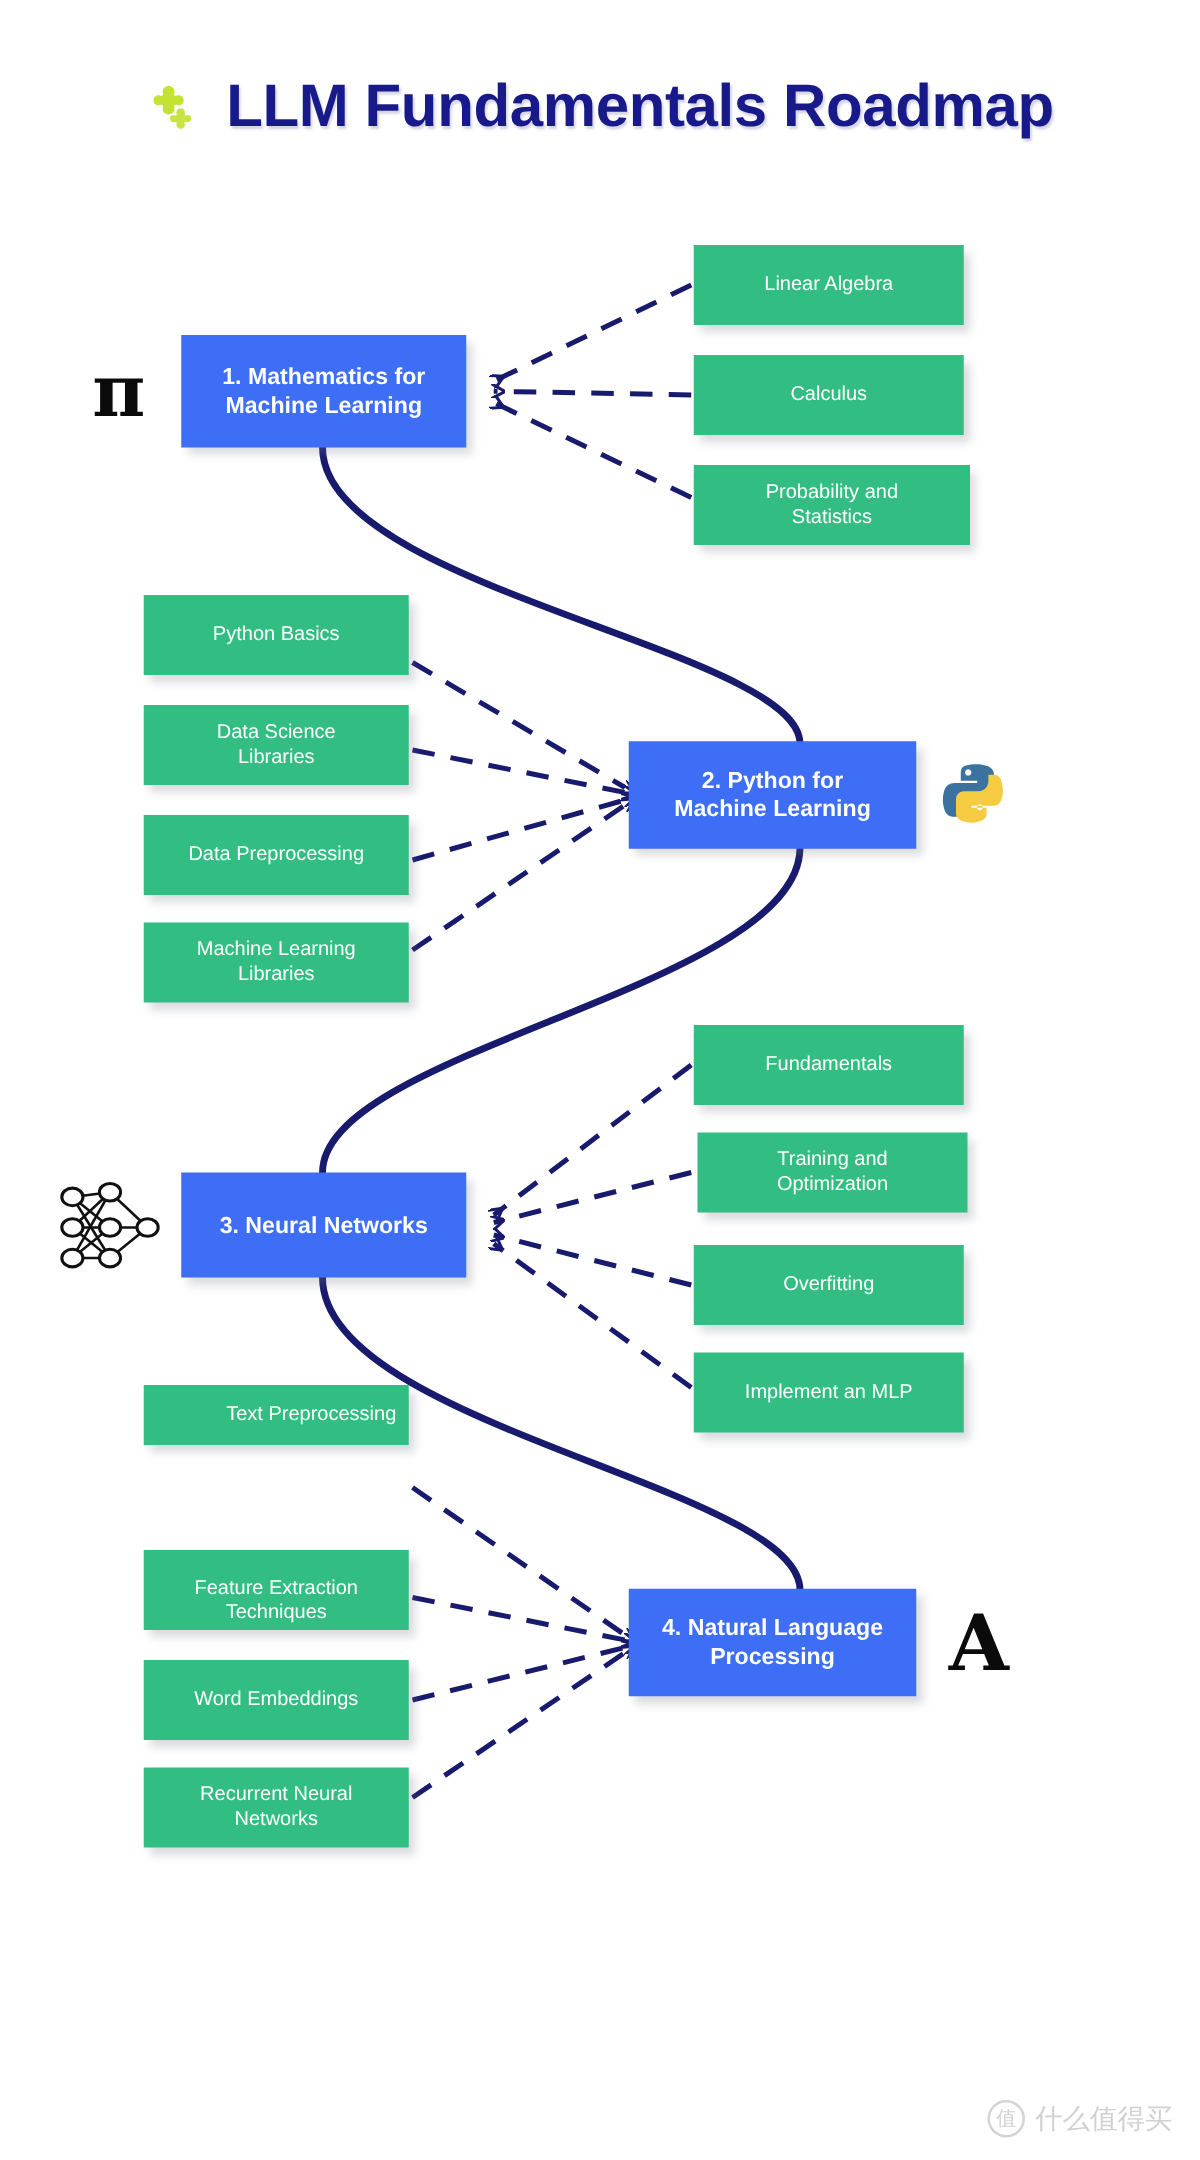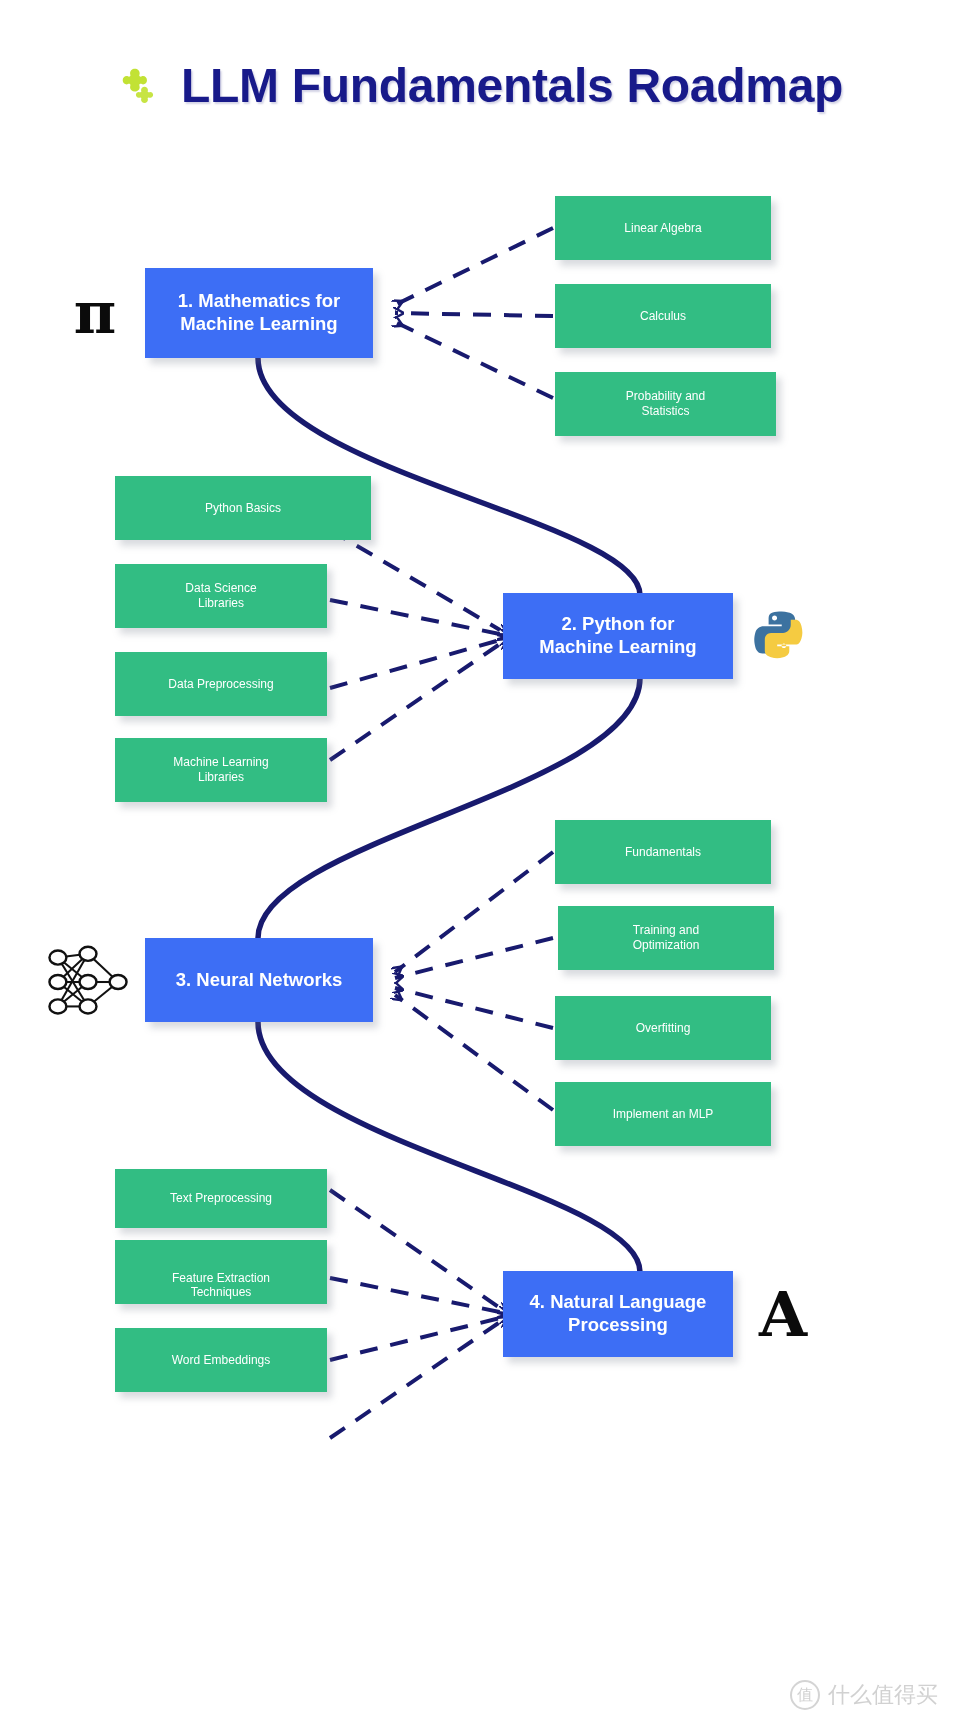"Linear Algebra" .node-sub { font-size: 12px -> 16px }
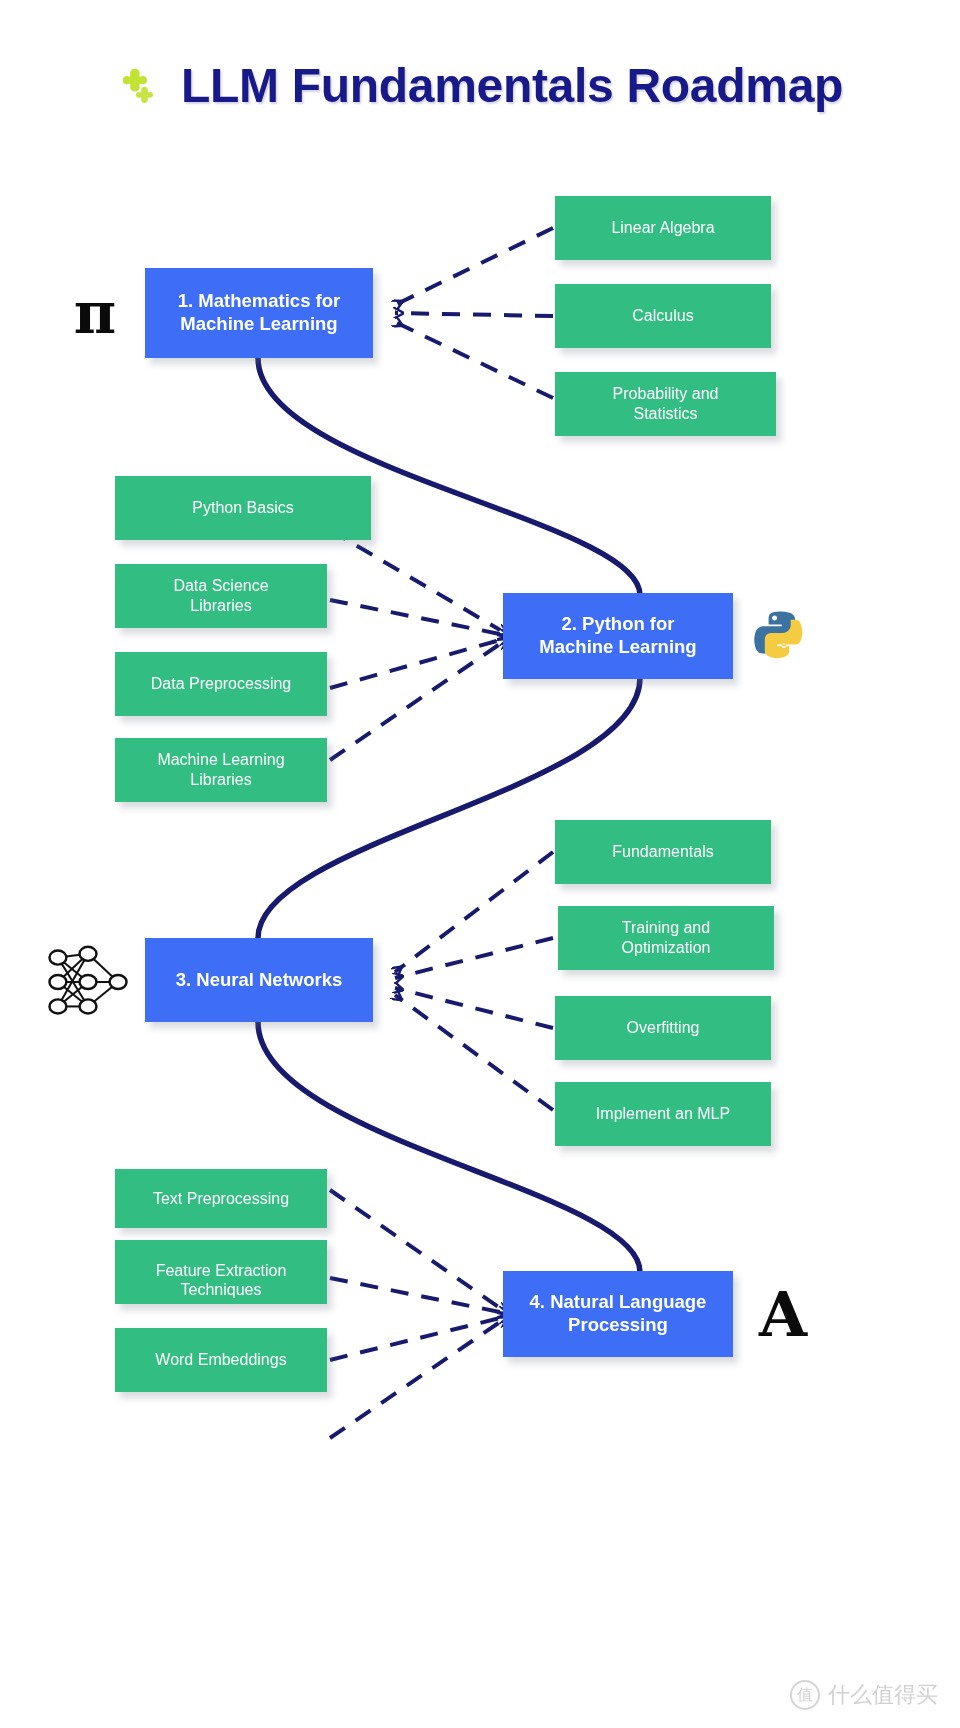"Python Basics" div.node { width: 256px -> 212px }
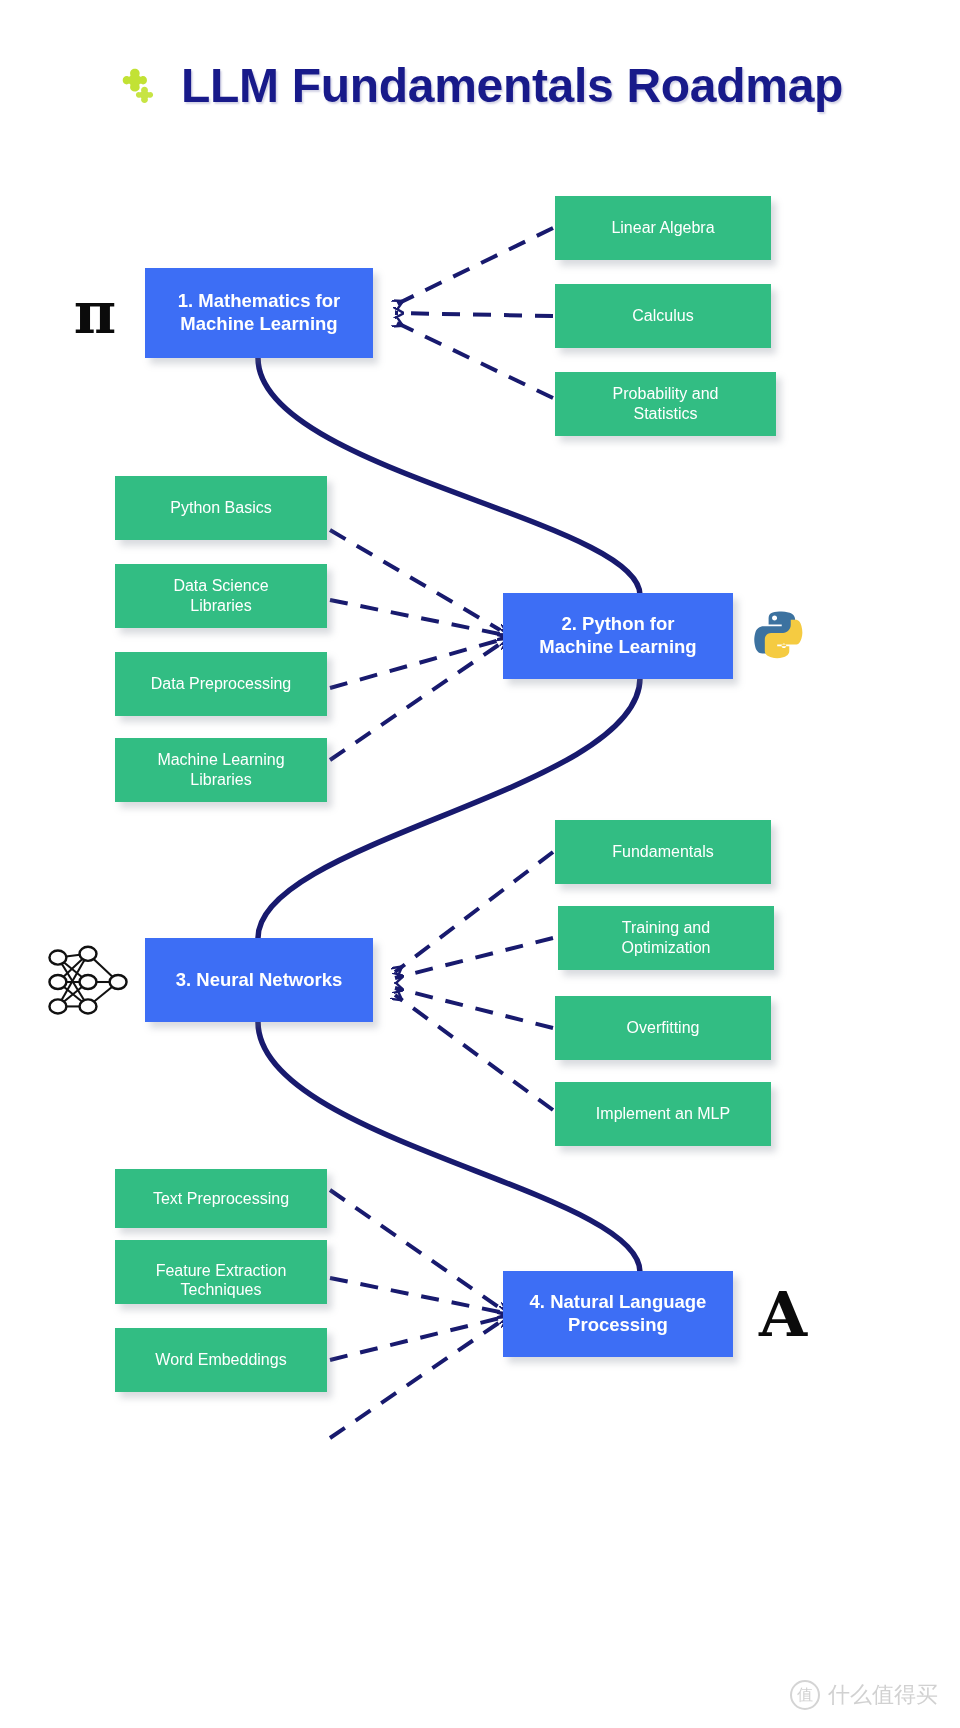"Text Preprocessing" div.node { height: 59px -> 48px; text-align: none -> right; top: 1169px -> 1108px }
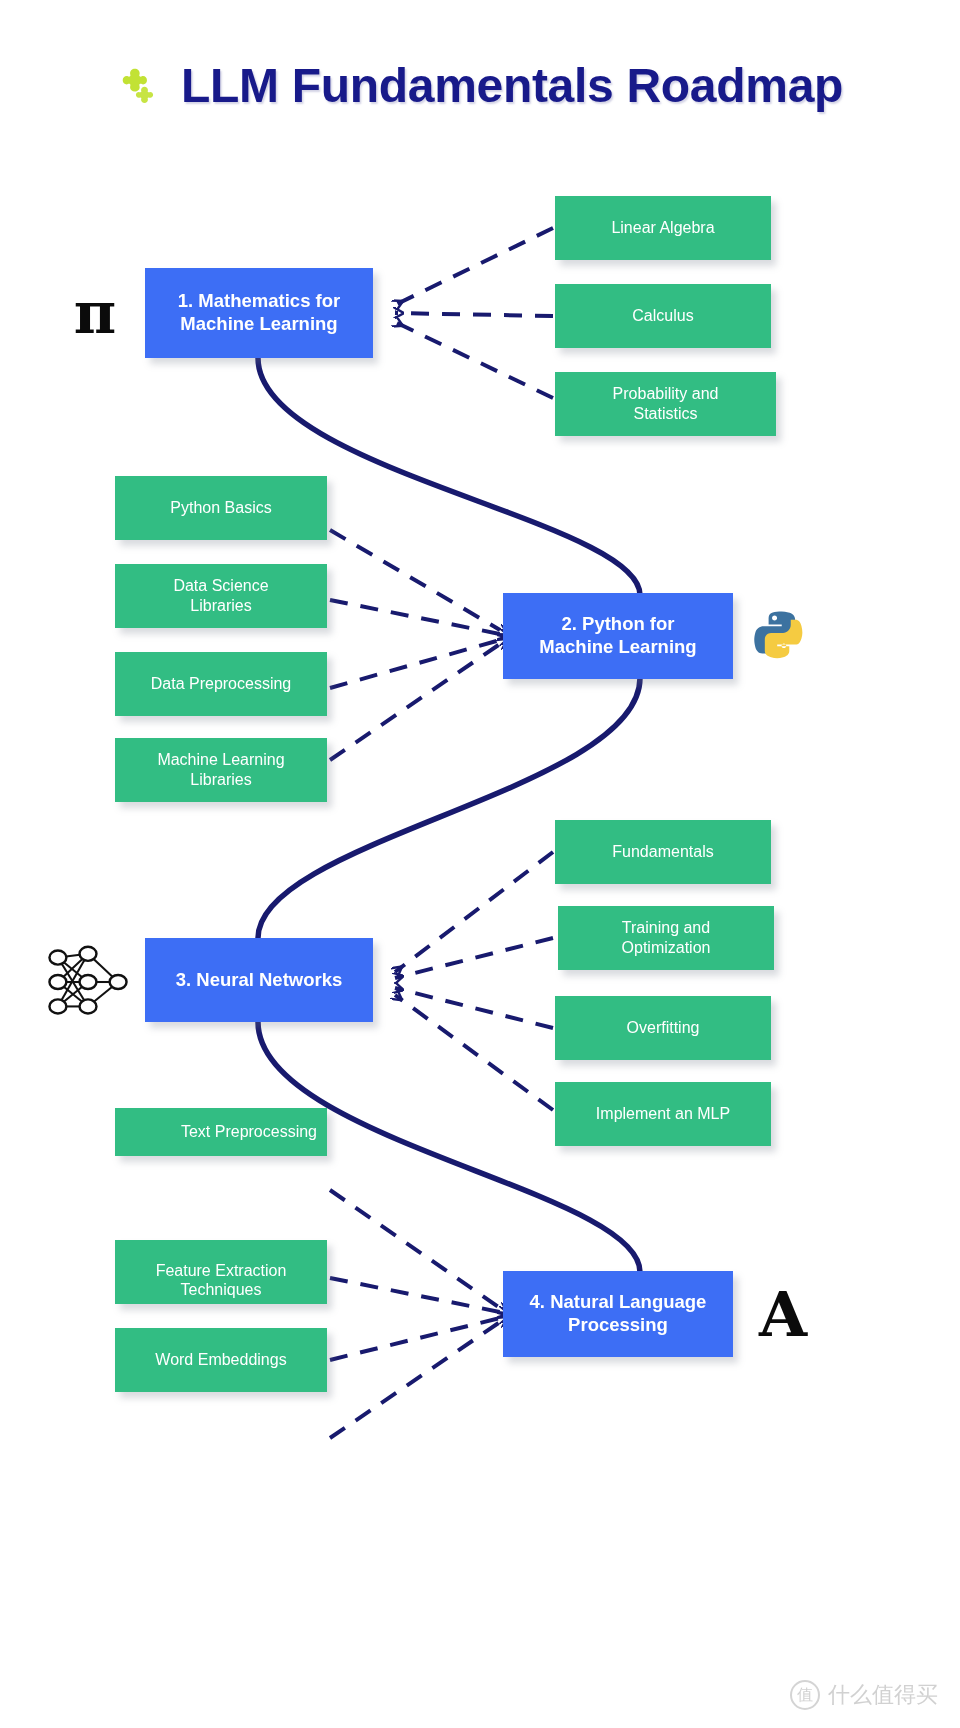"Recurrent Neural" div.node { html: none -> <div> <span> <span>Recurrent Neural</span> <span>Networks</span> </span> </div> }
